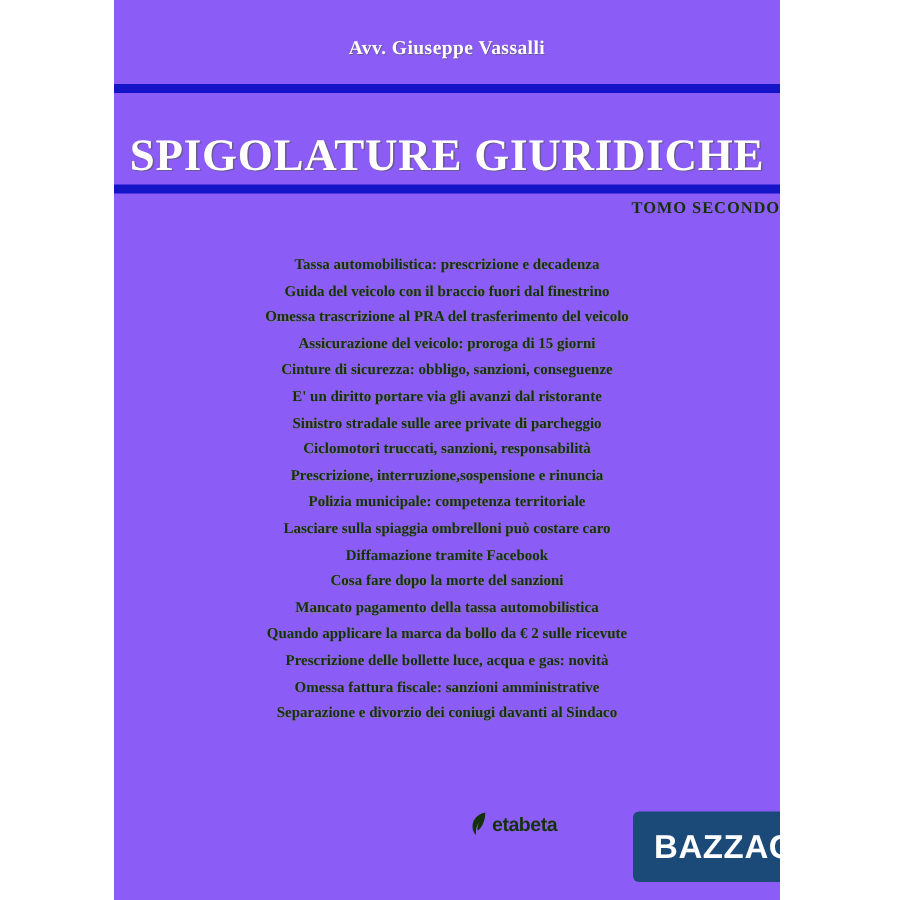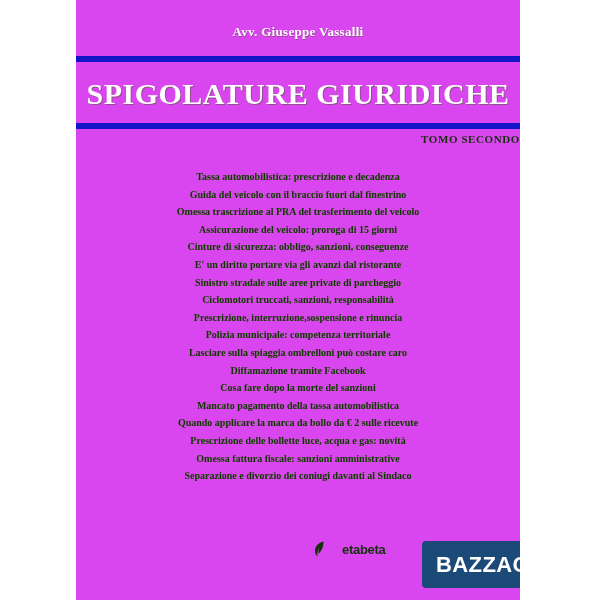"Avv. Giuseppe Vassalli" #book-cover { background: #d946ef -> #8b5cf6 }
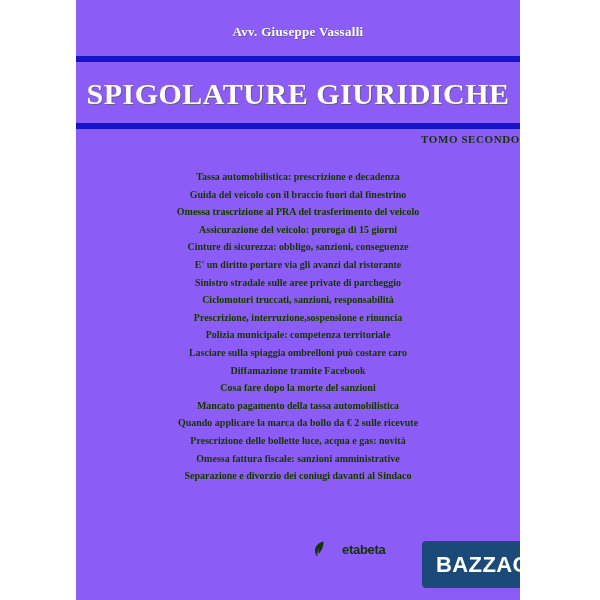"SPIGOLATURE GIURIDICHE" .book-title { top: 77px -> 87px }
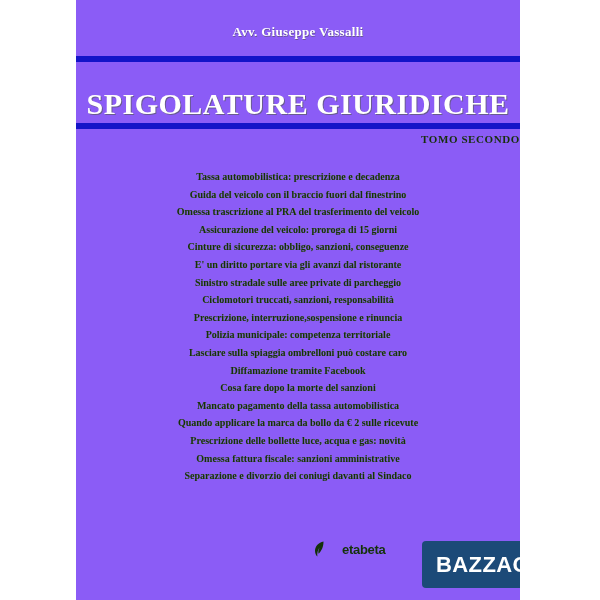"etabeta" #publisher-logo { gap: 16px -> 2px }
